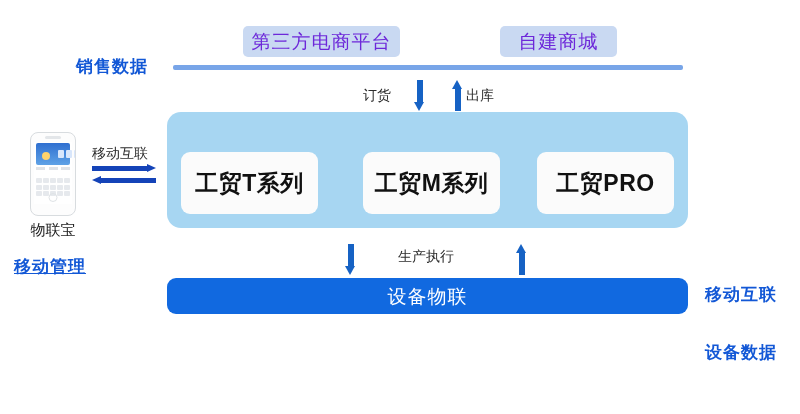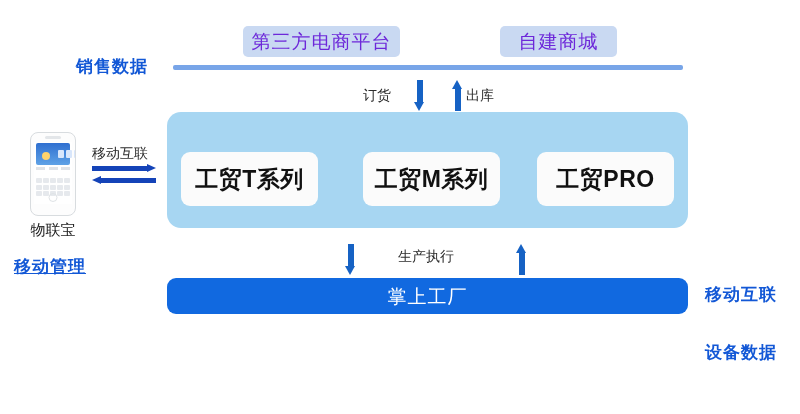"工贸T系列" .product-box { height: 54px -> 62px }
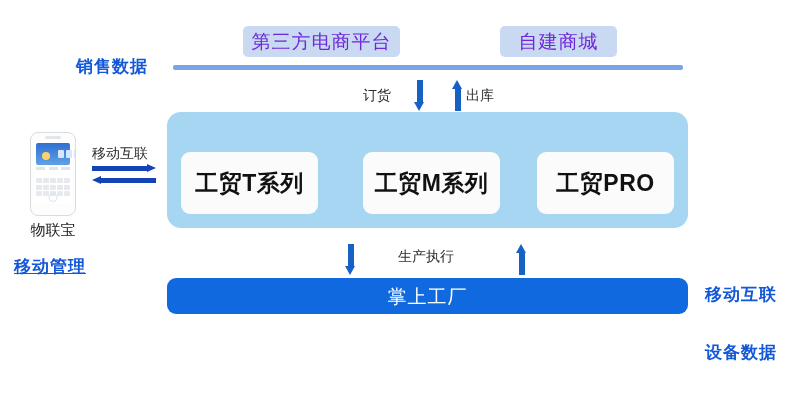"掌上工厂" div.blue-bar { text: 掌上工厂 -> 设备物联 }
